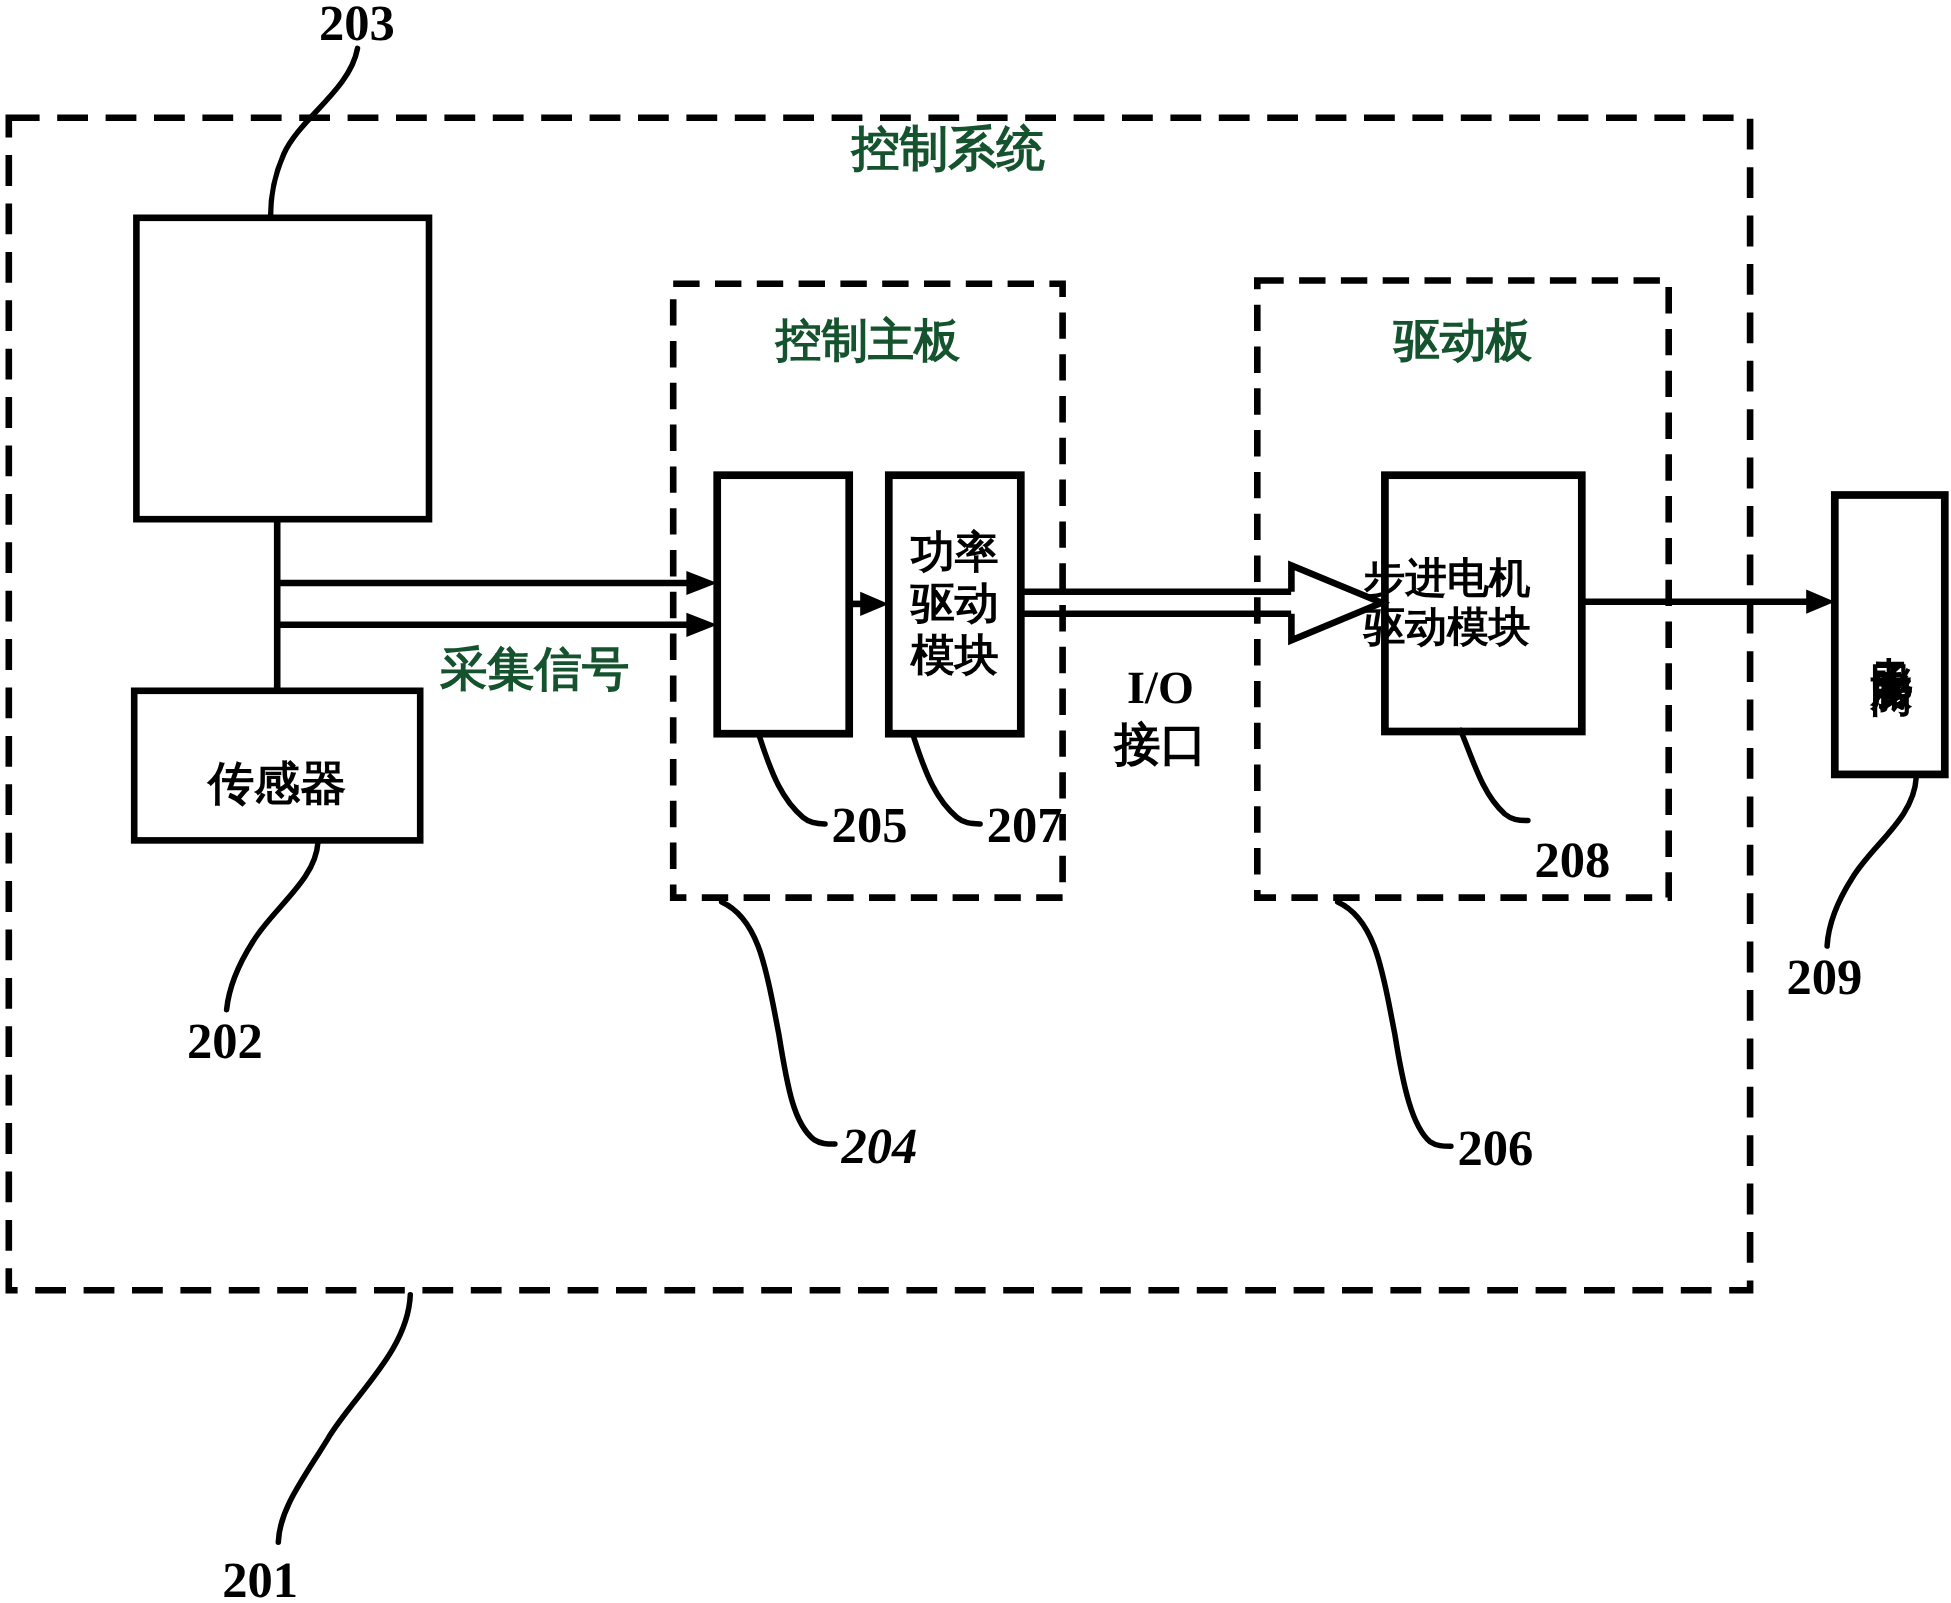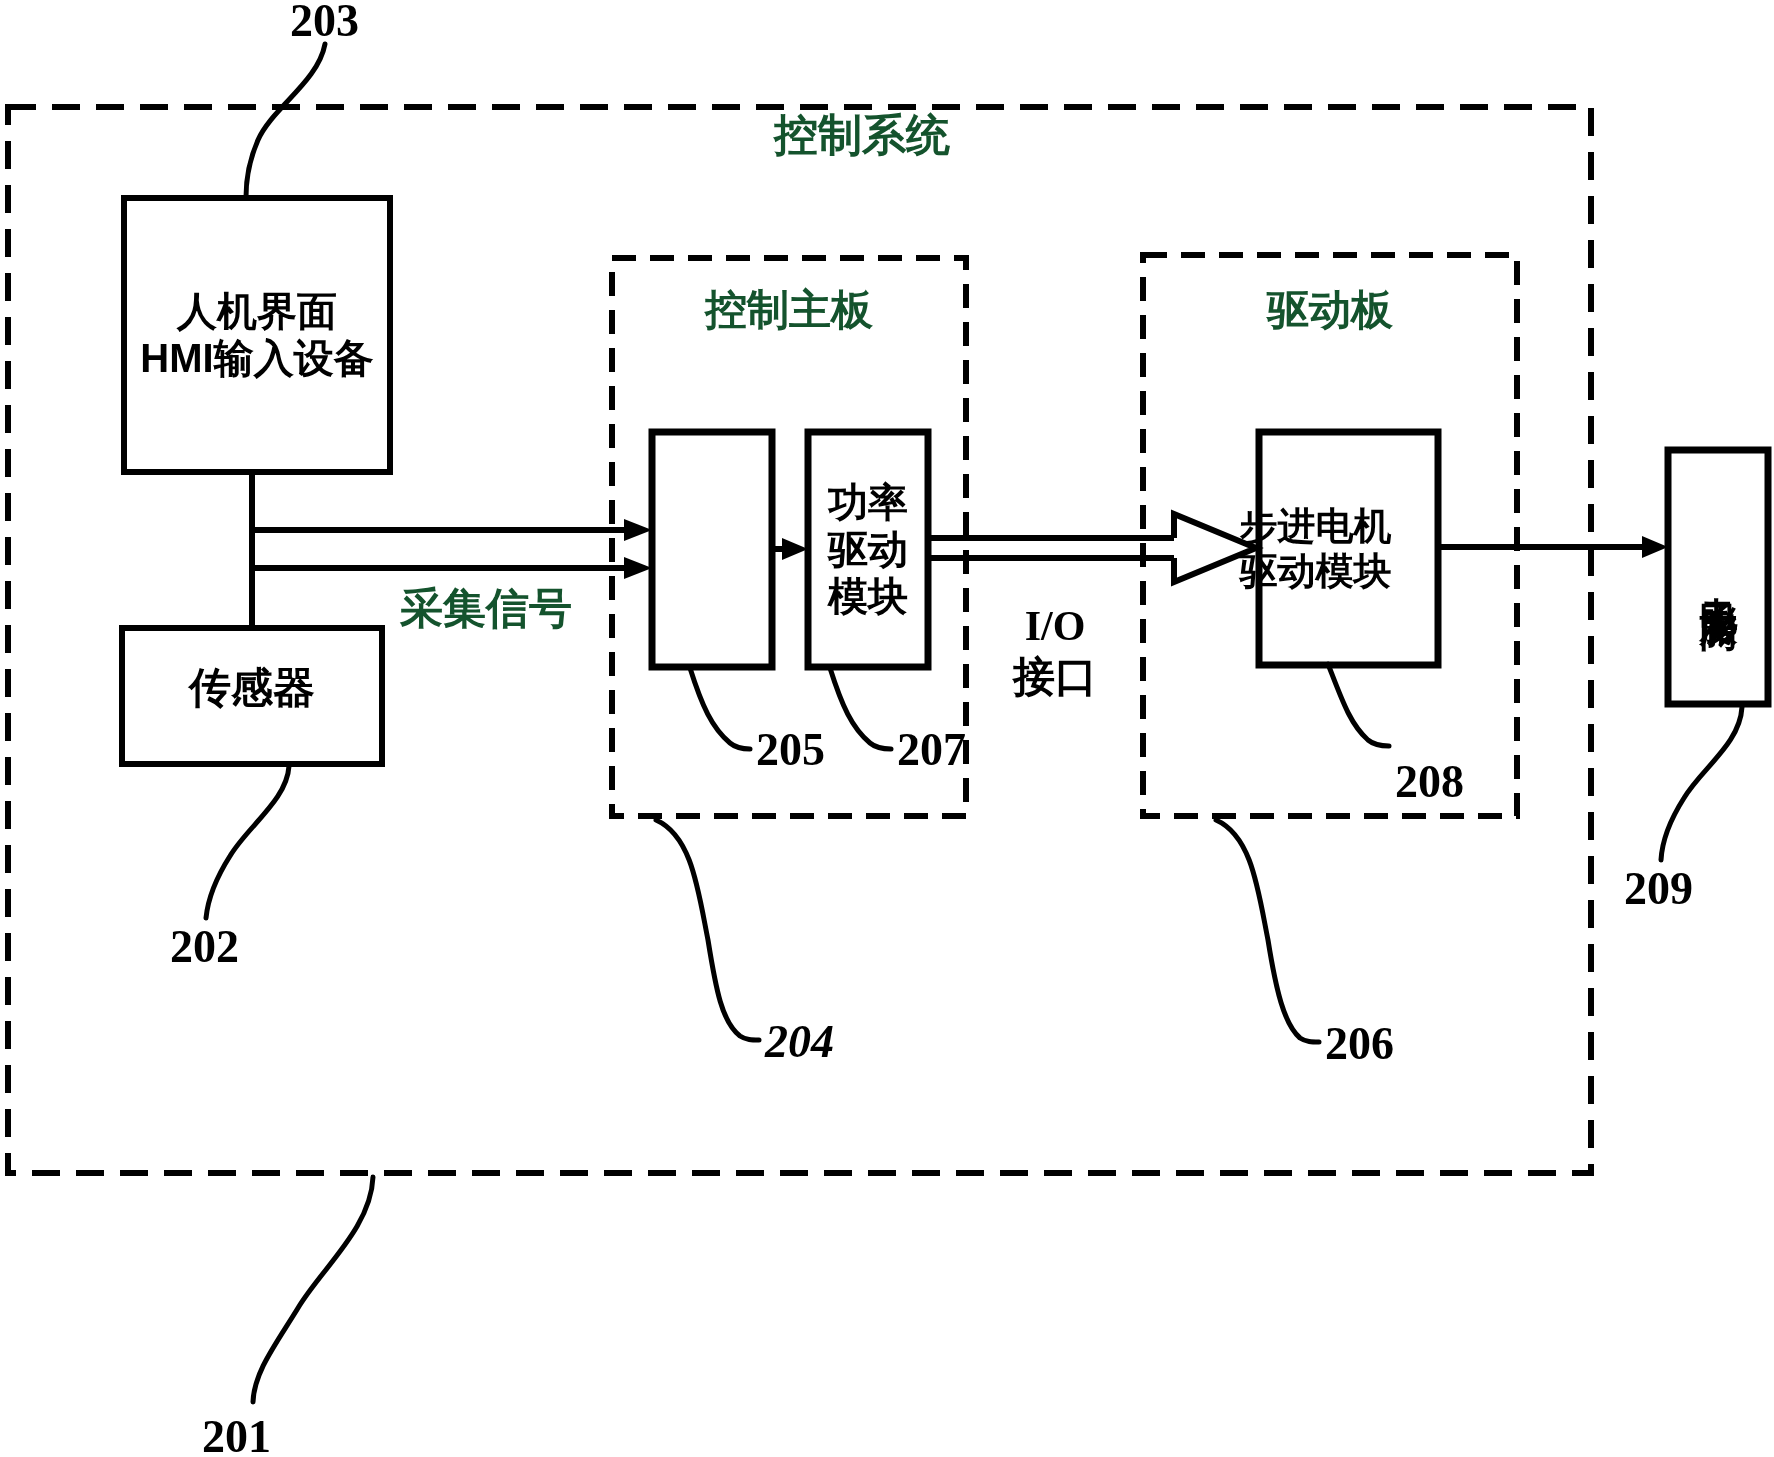"人机界面" div.boxtext { html: <div> <span>人机界面</span> <span>HMI输入设备</span> </div> -> none }
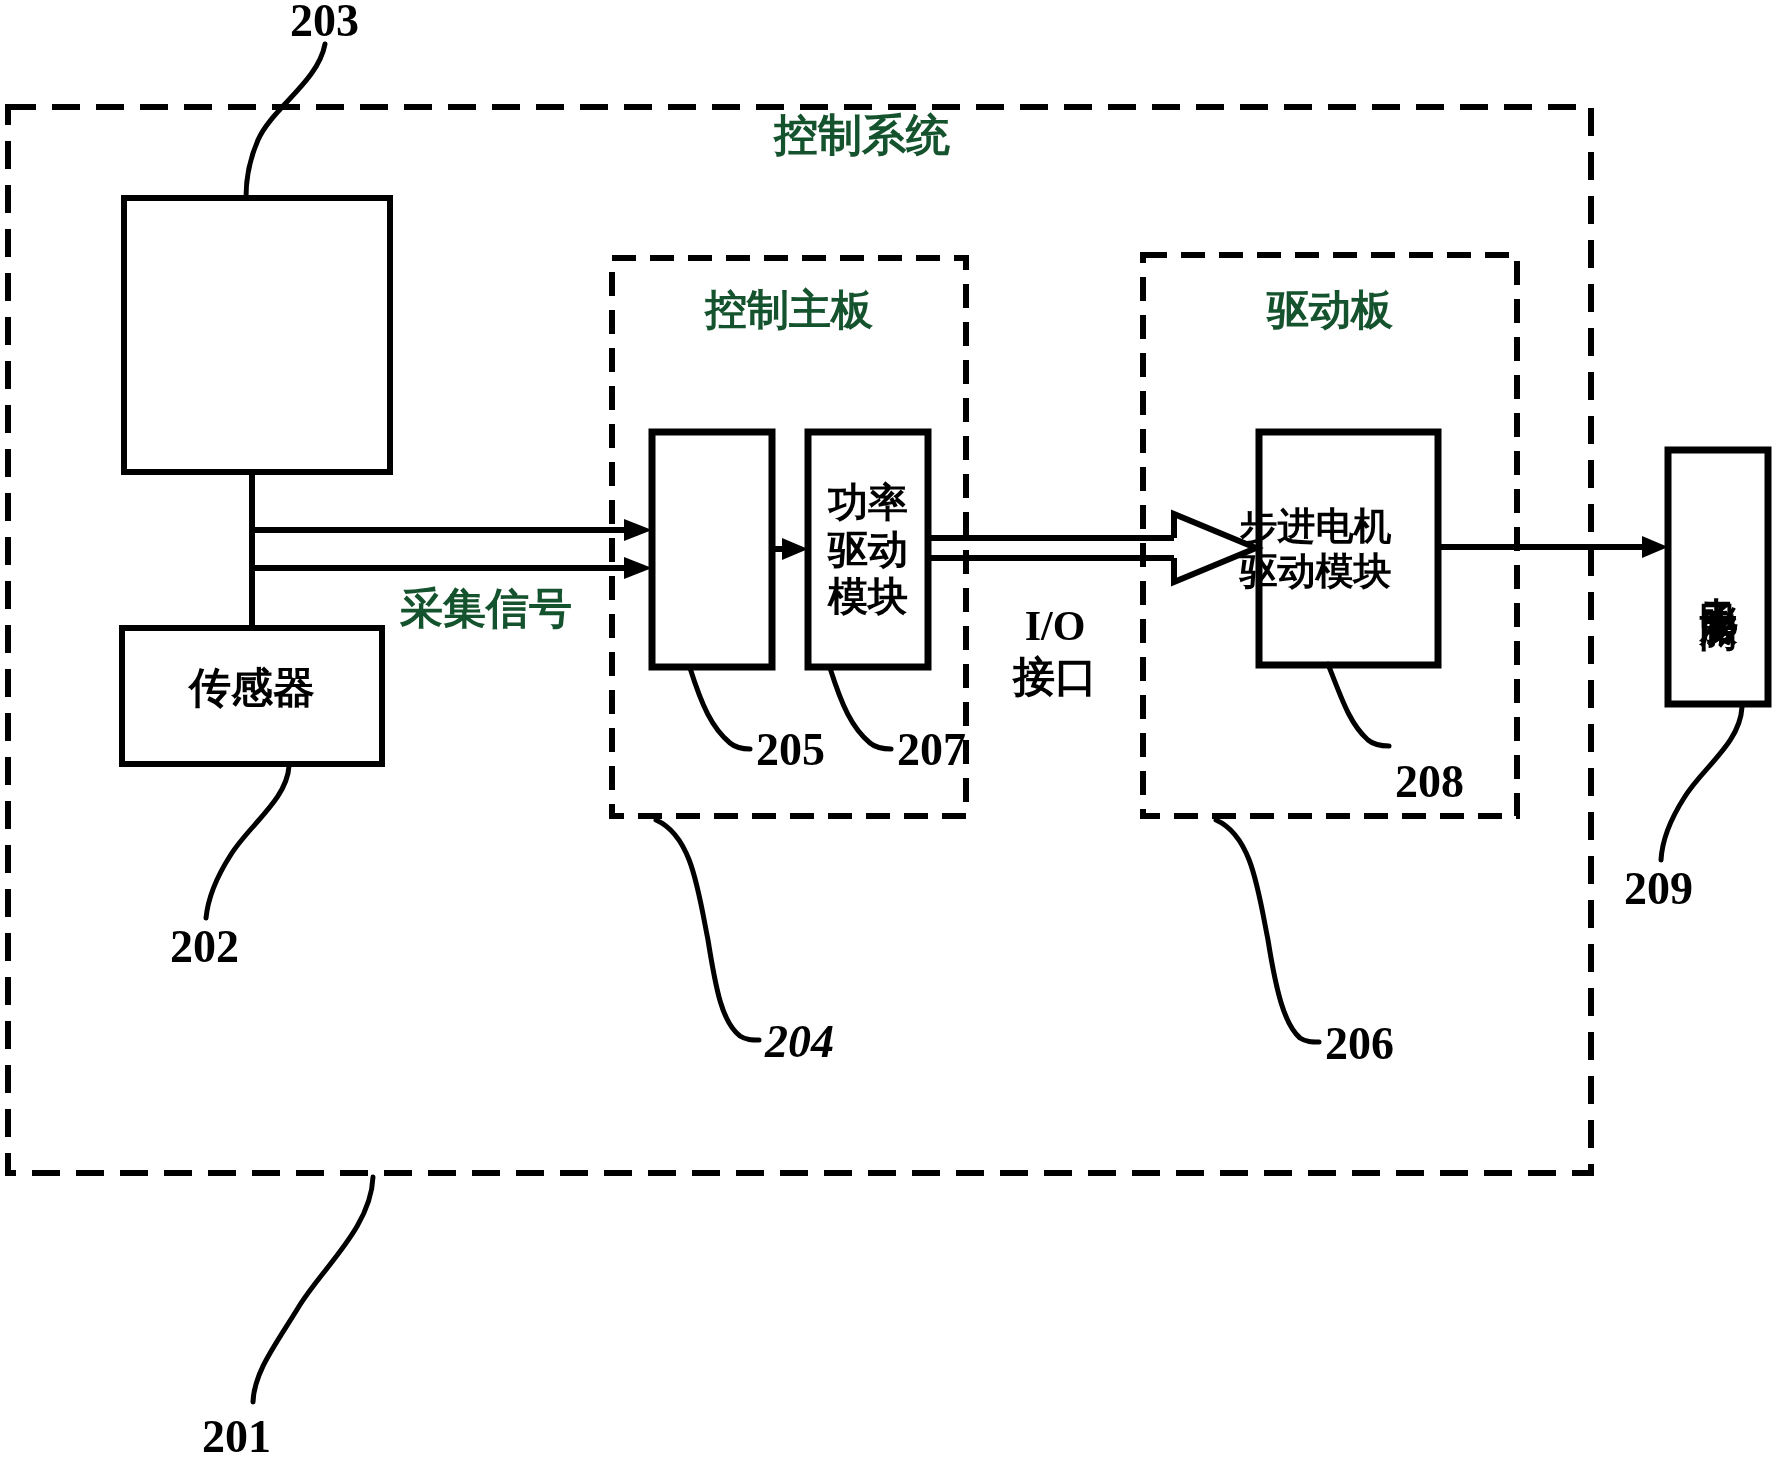"传感器" div.boxtext { top: 620px -> 644px }
